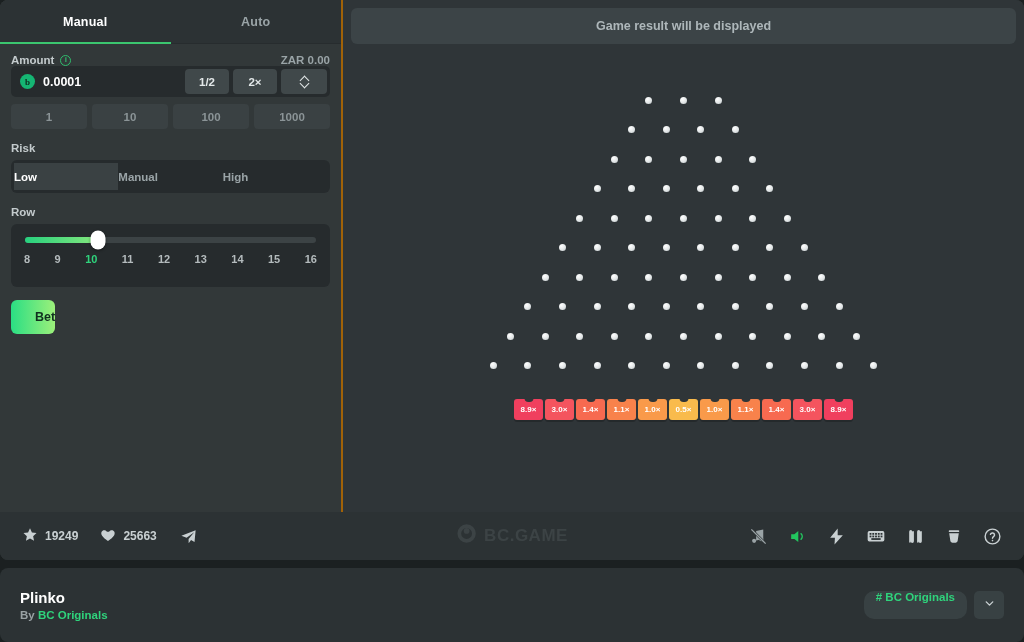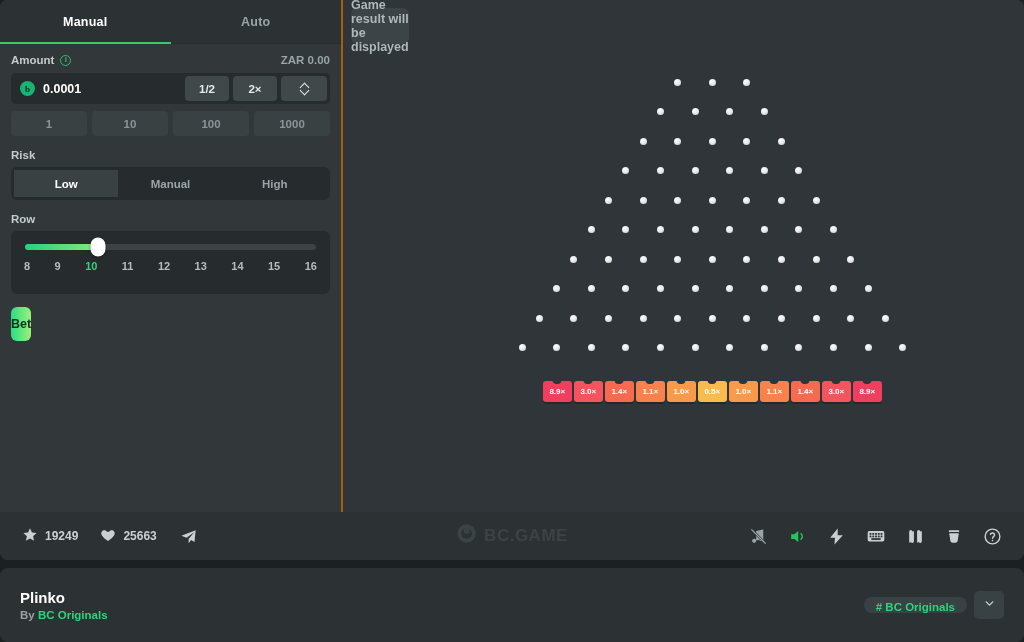"Game result will be displayed" .stage { flex-direction: none -> column }
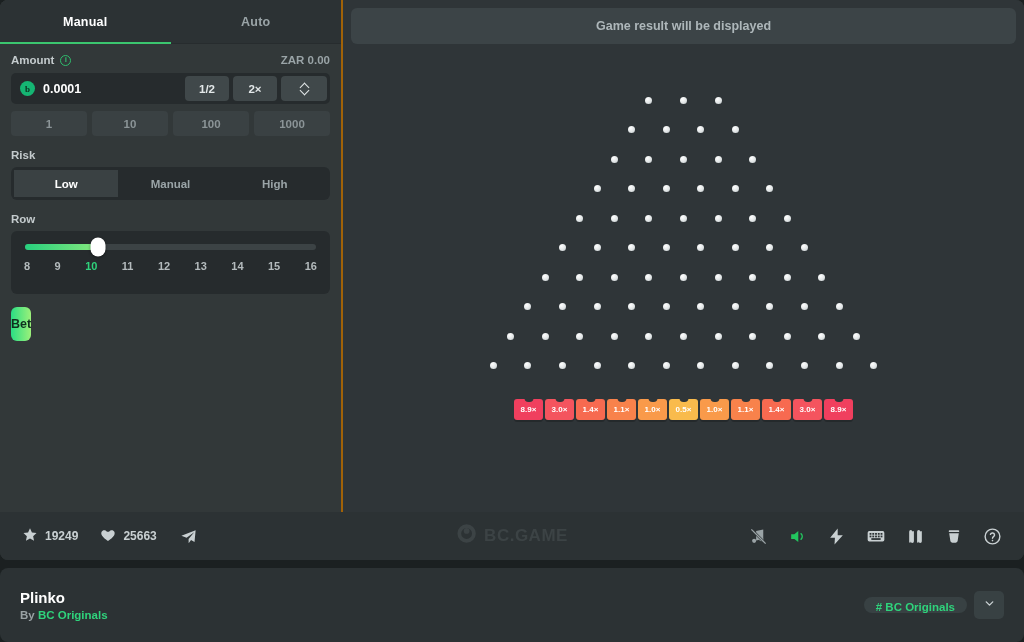"Amount" .field-head { margin-bottom: 7px -> none }
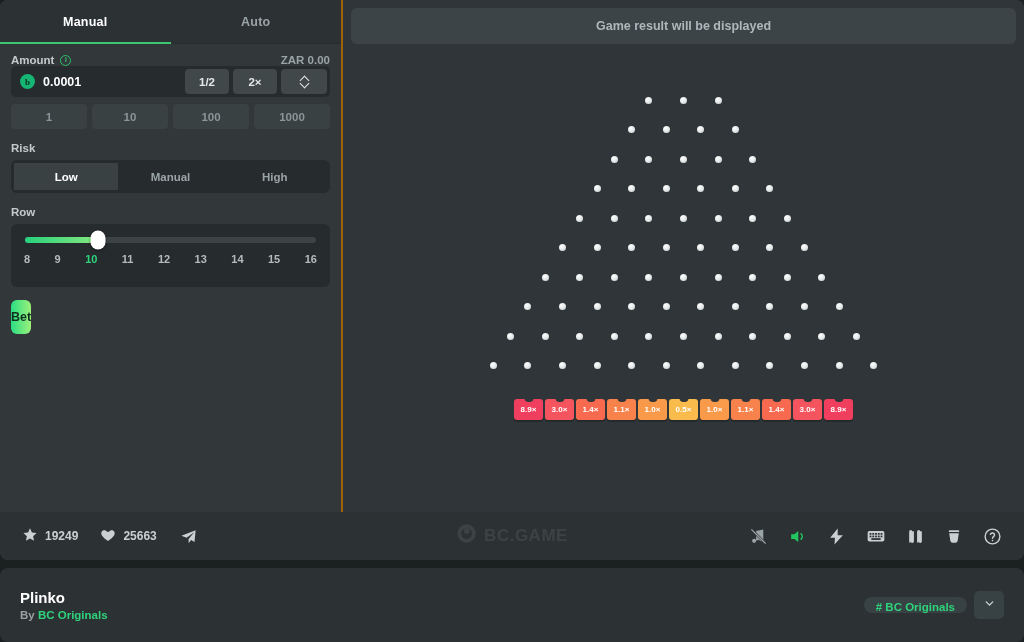"Low" .seg { justify-content: center -> none }
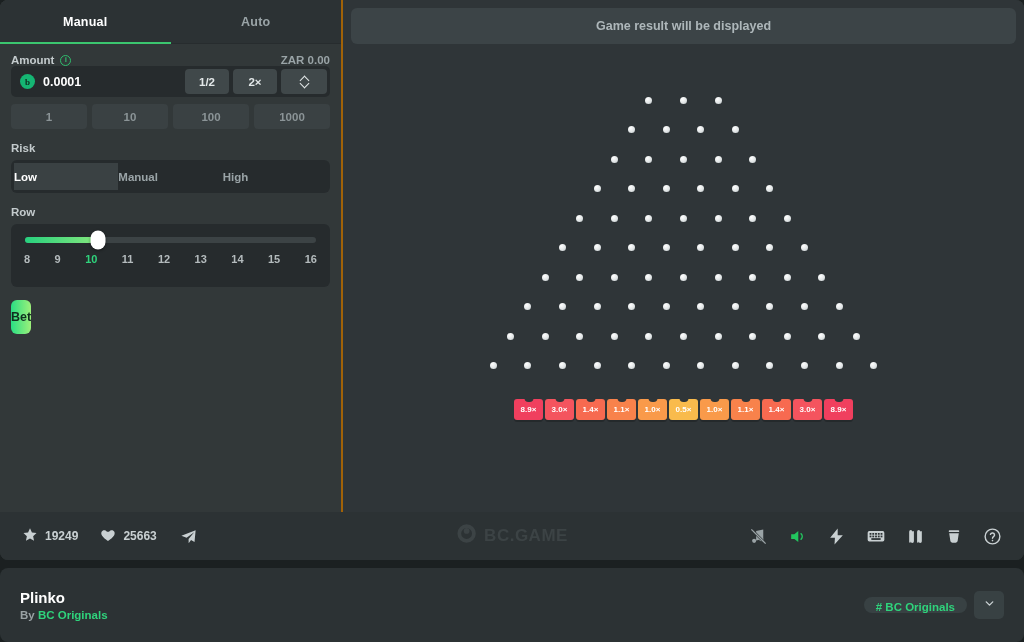"Bet" .bet-btn { padding-left: none -> 24px }
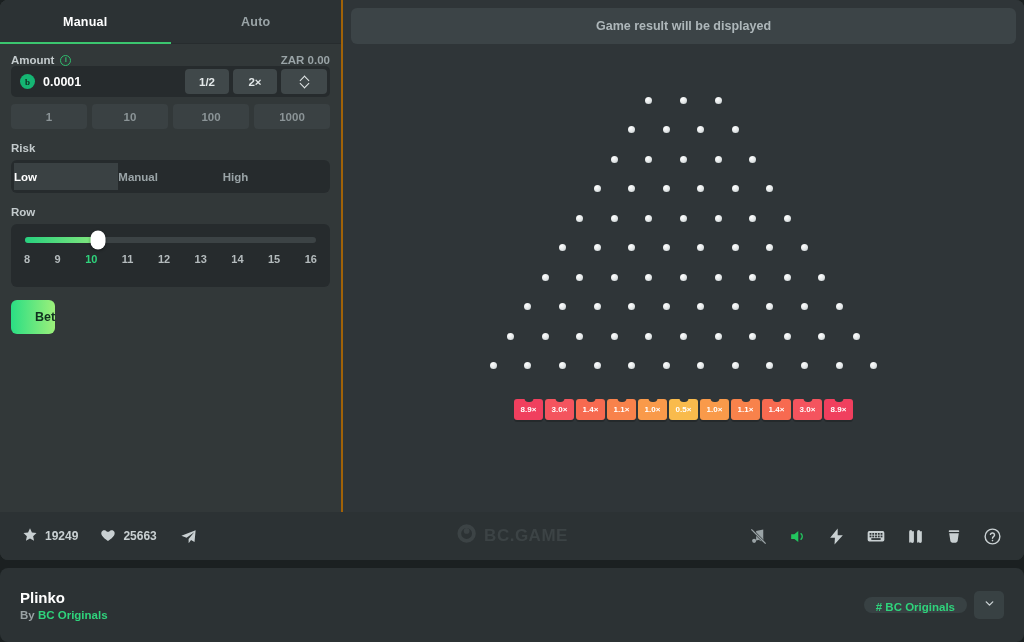"# BC Originals" .tag-pill { align-items: flex-end -> flex-start; height: 16px -> 28px }
